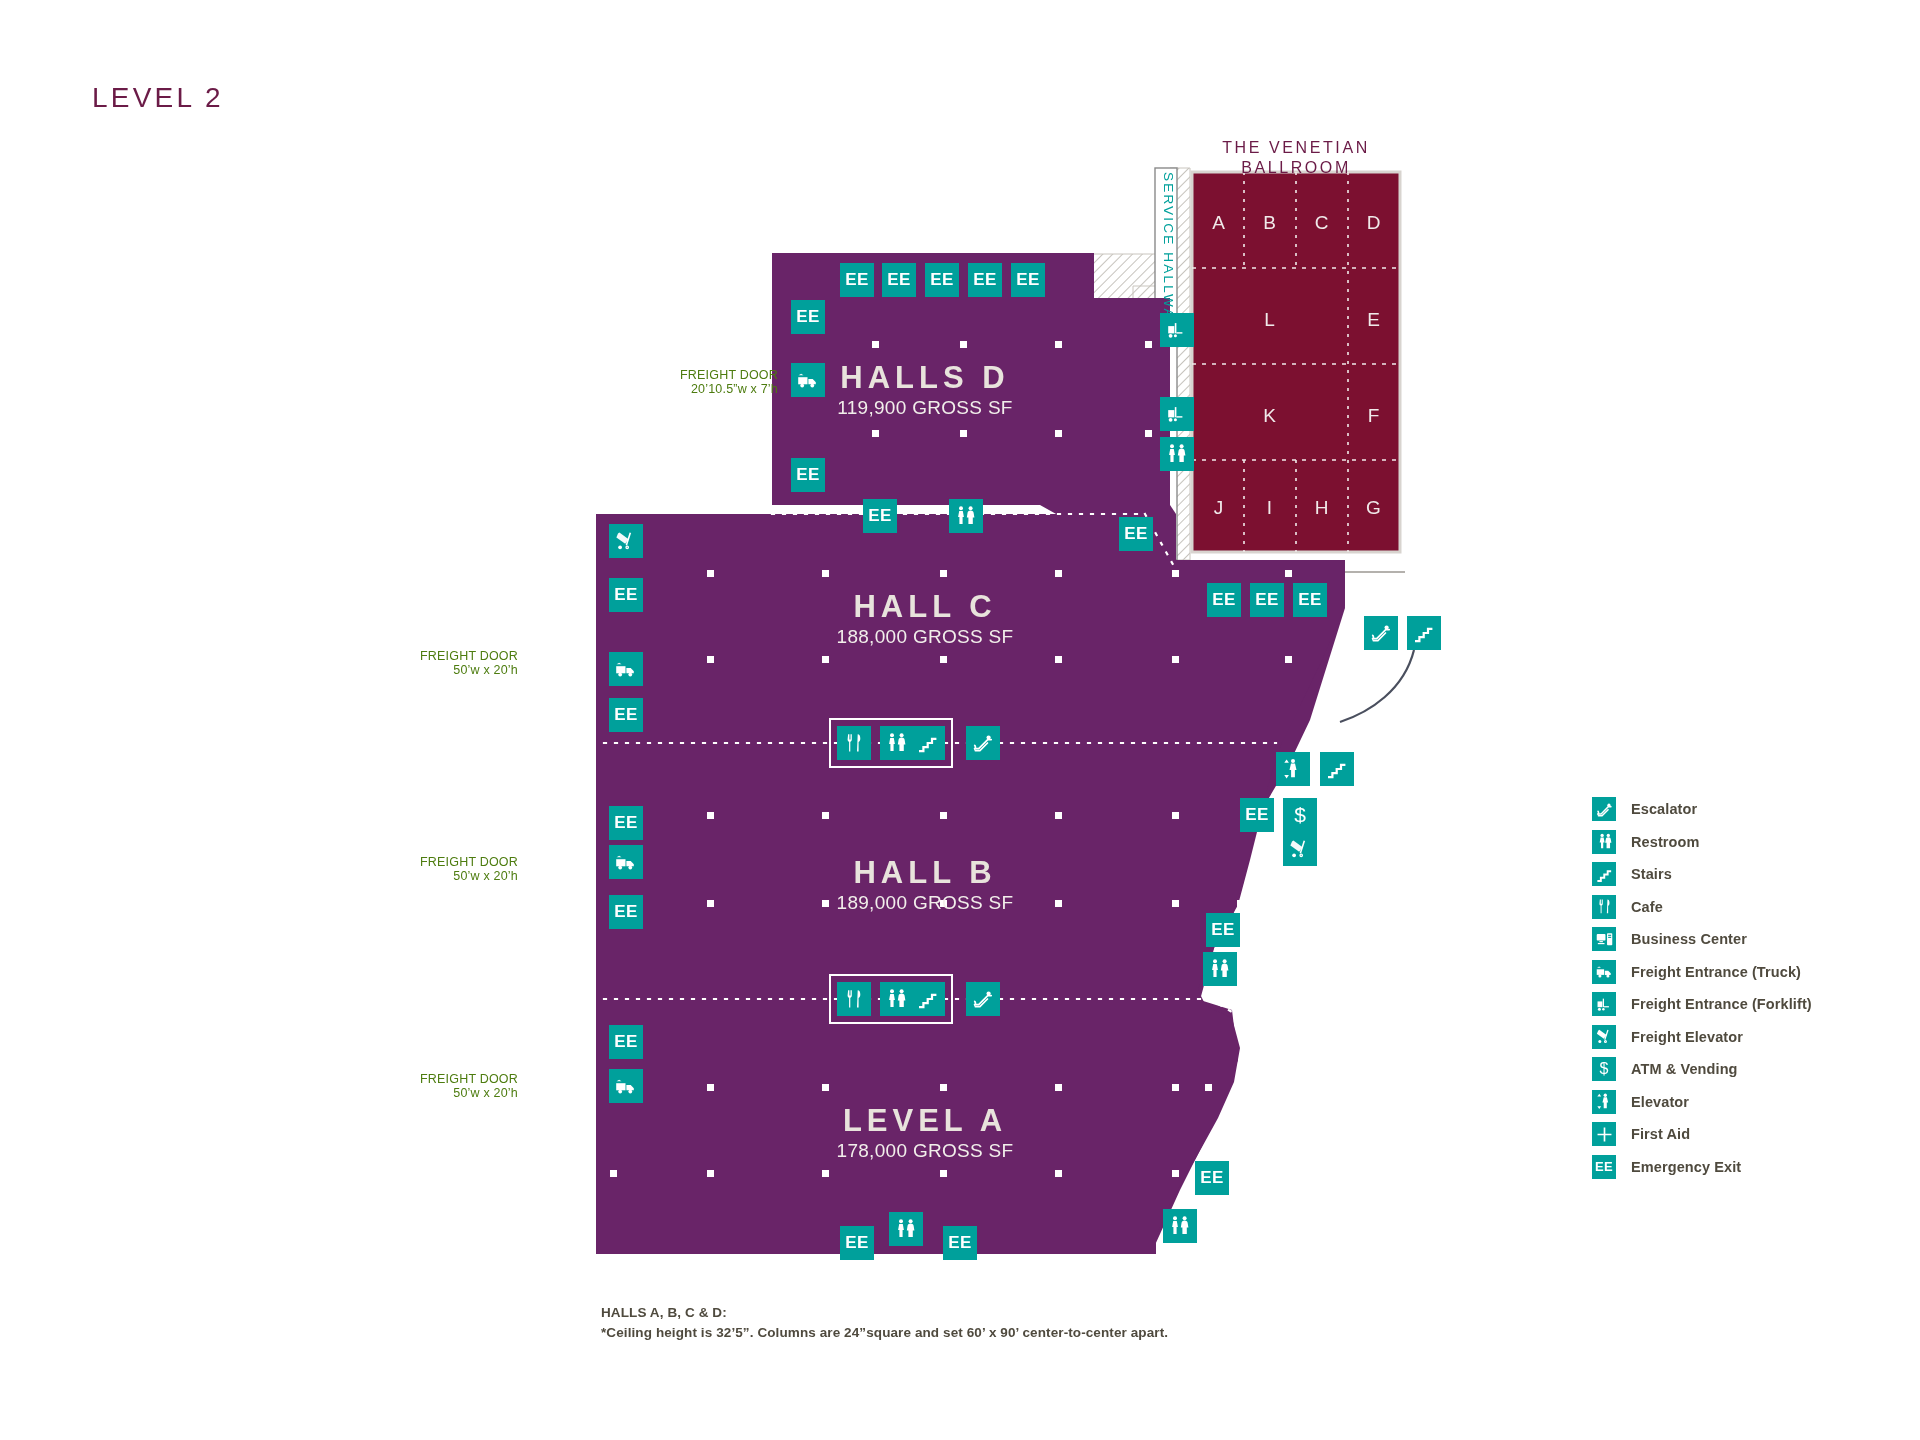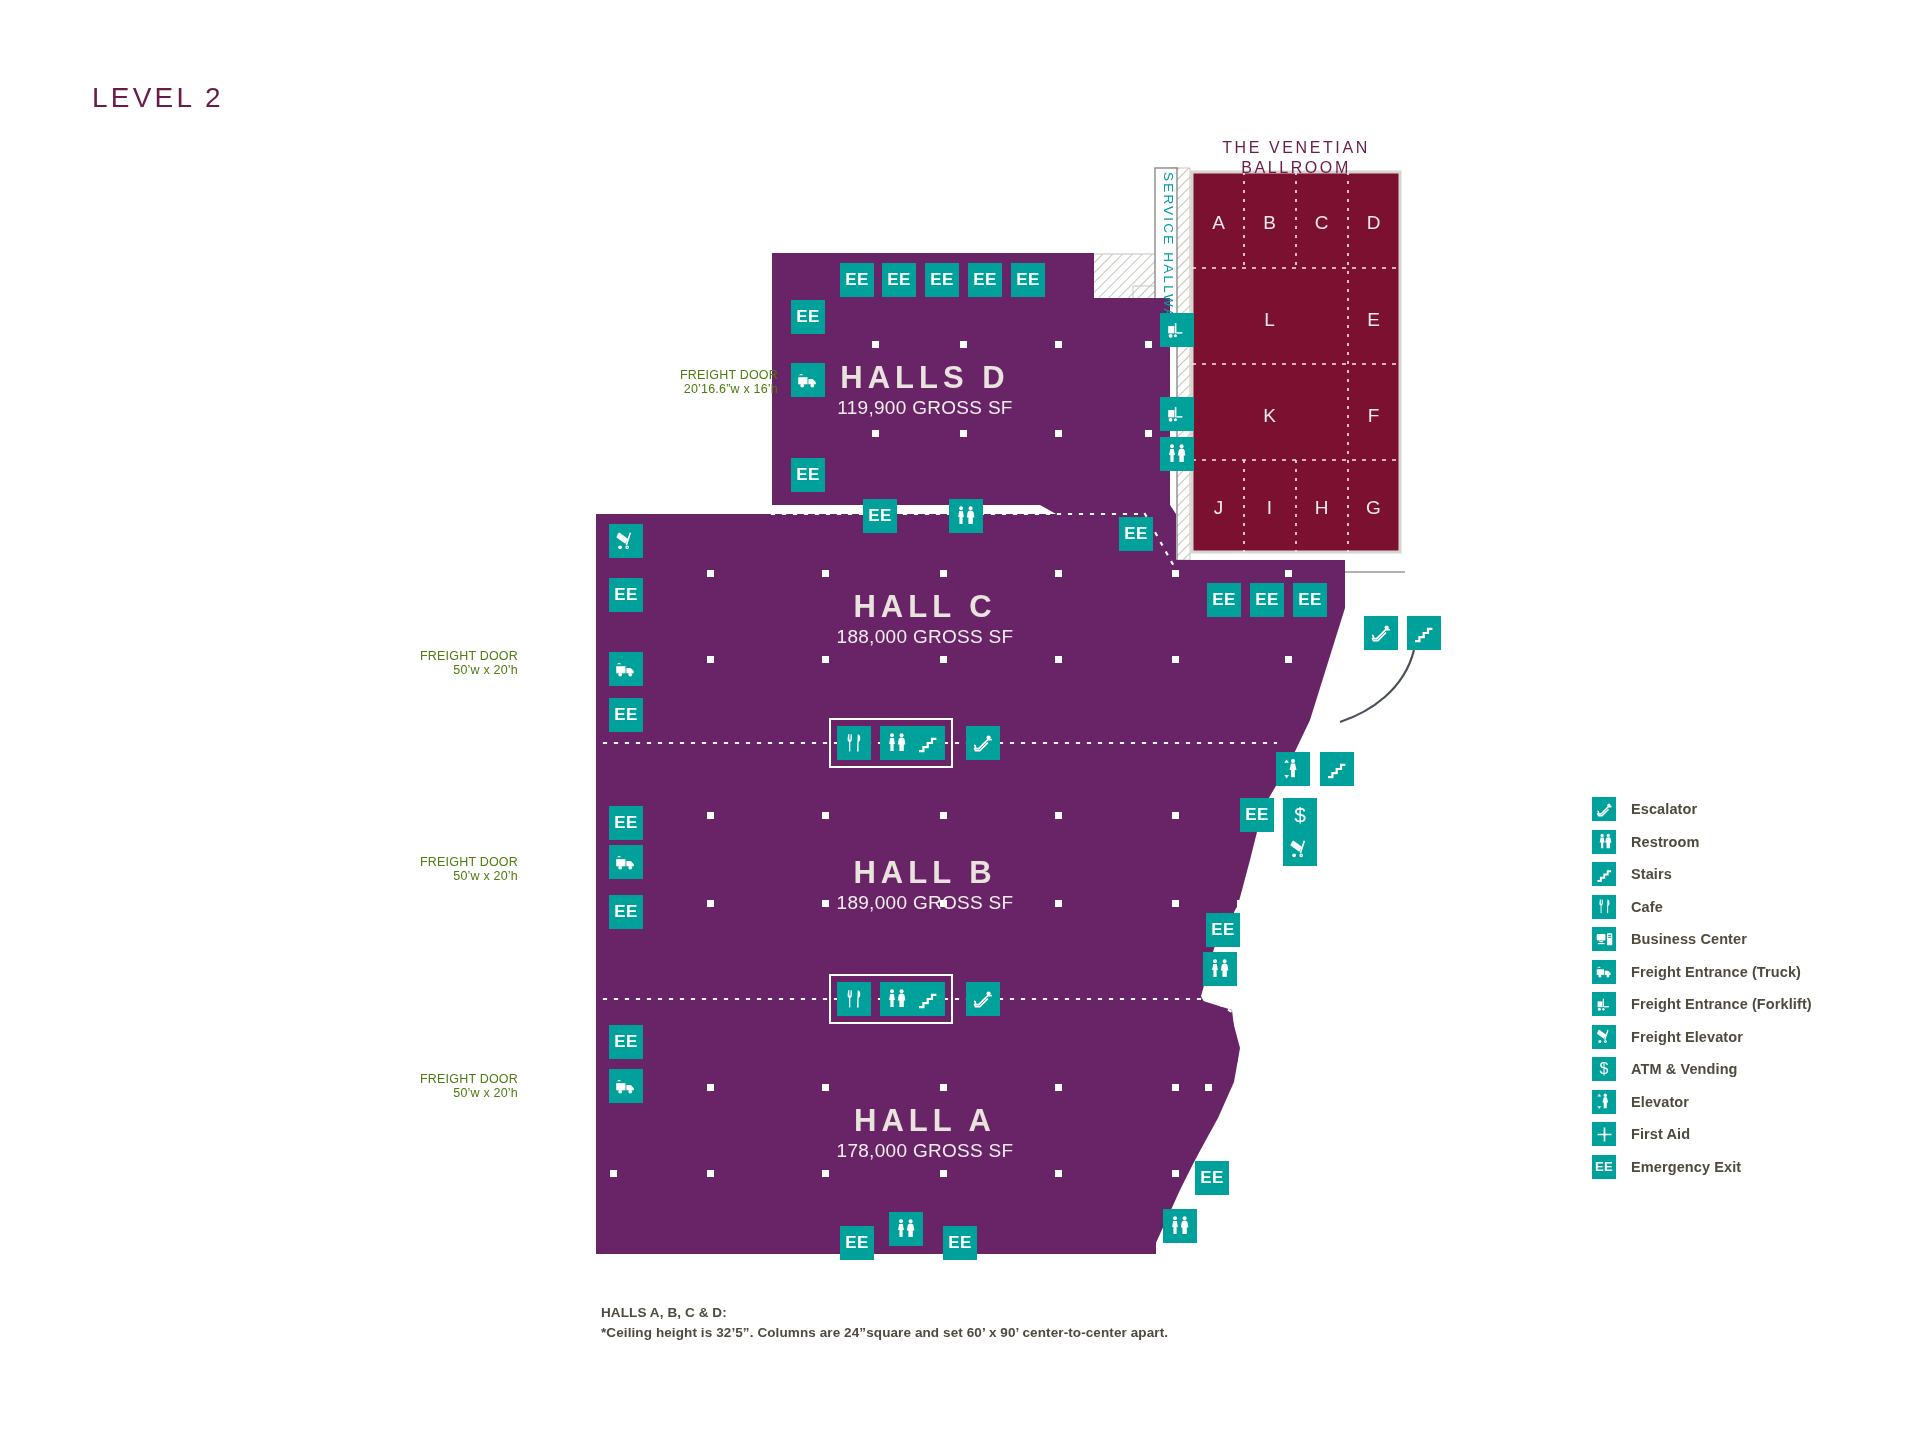"20’16.6”w x 16’h" div { text: 20’16.6”w x 16’h -> 20’10.5”w x 7’h }
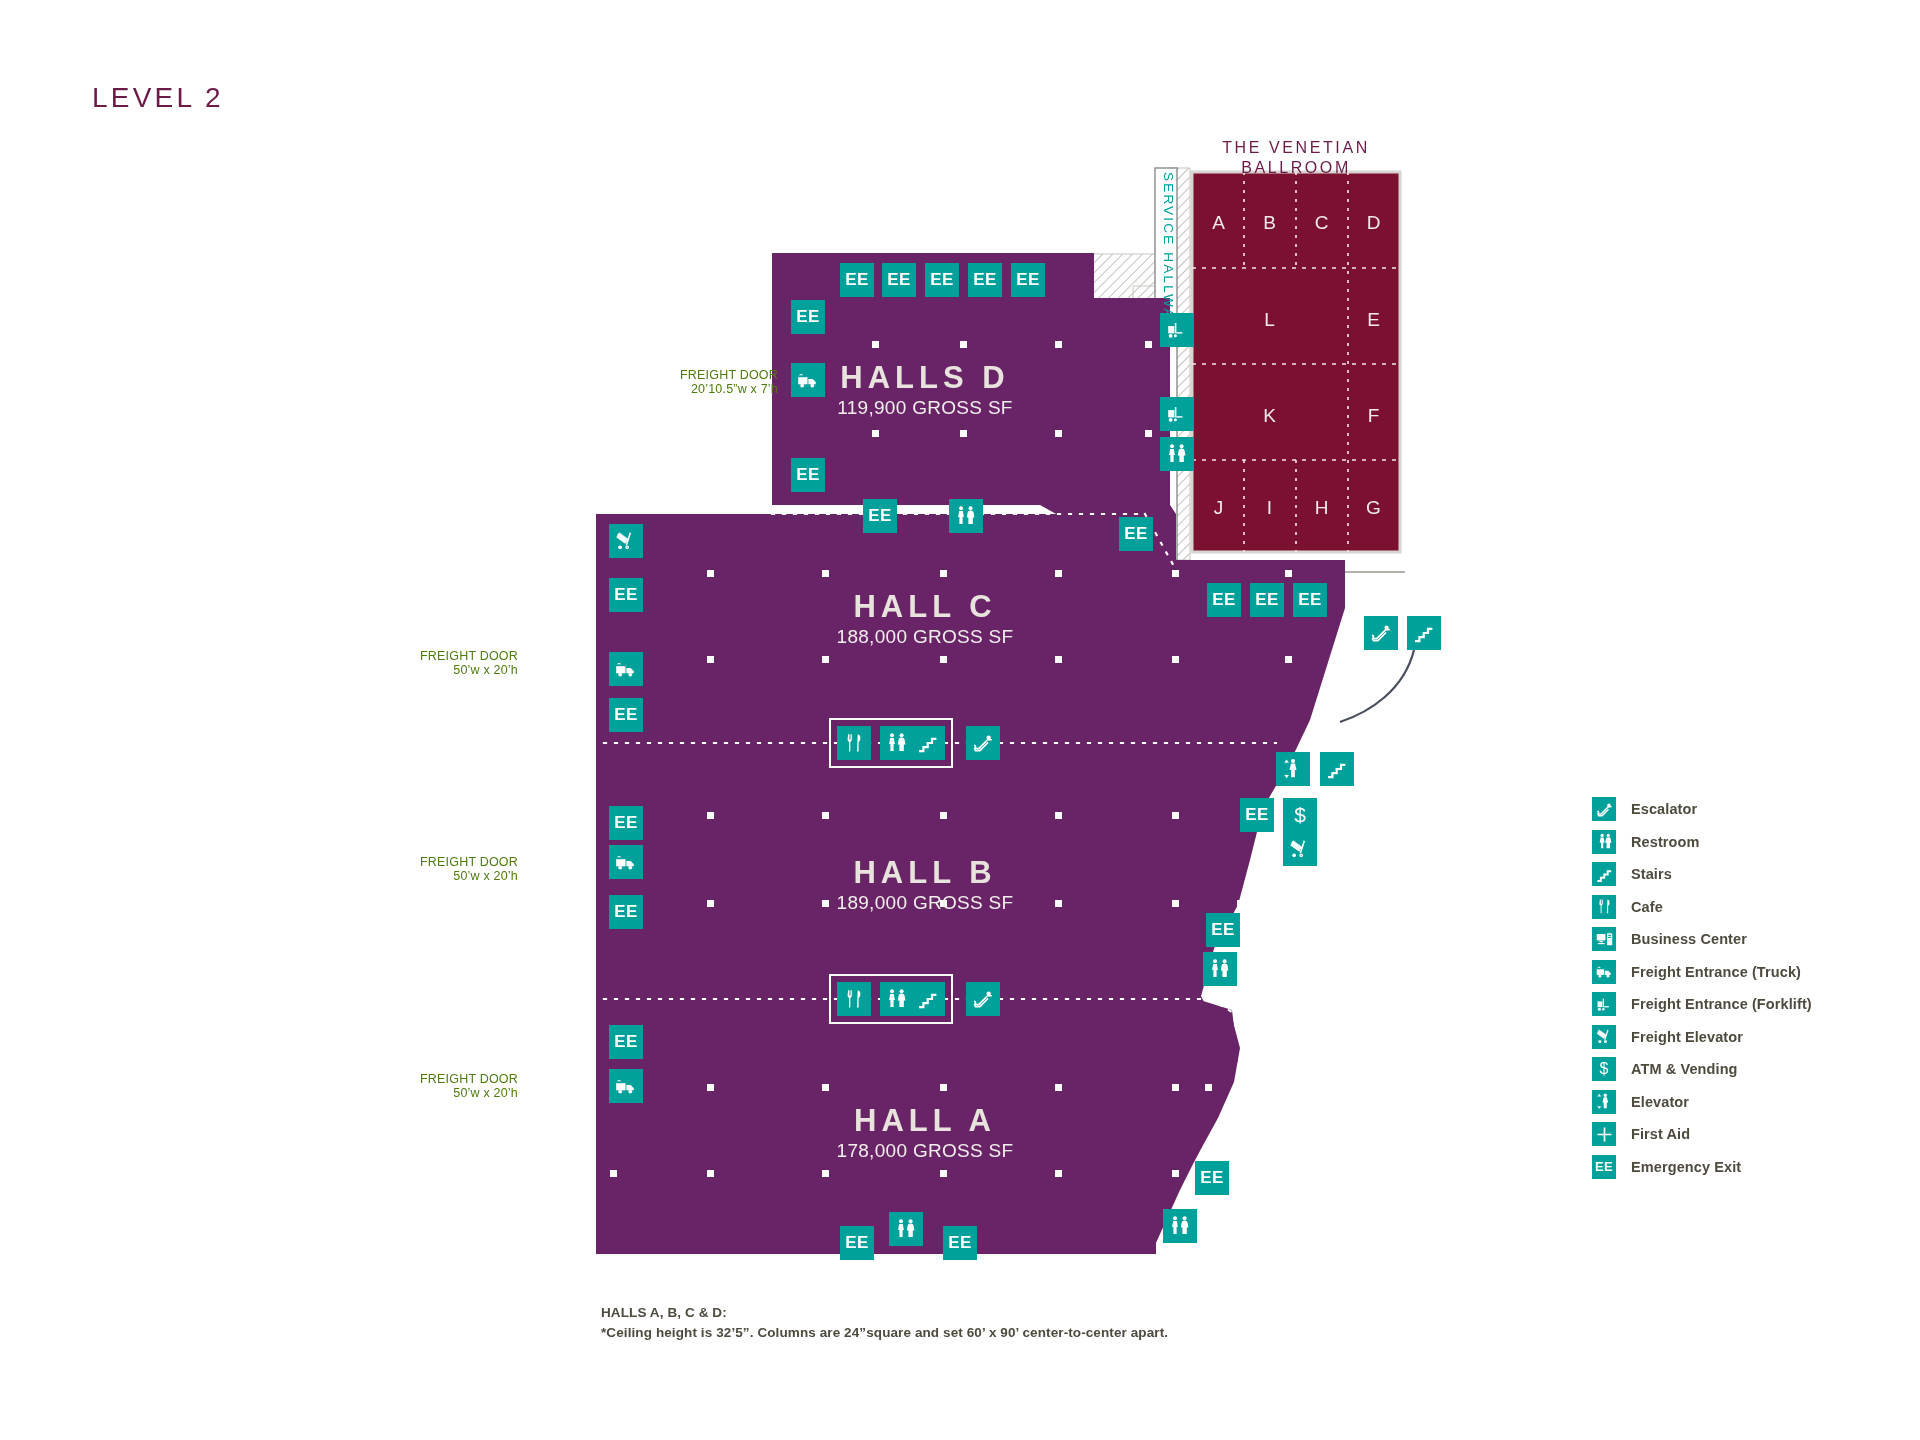"HALL A" div.hall-name { text: HALL -> LEVEL }
